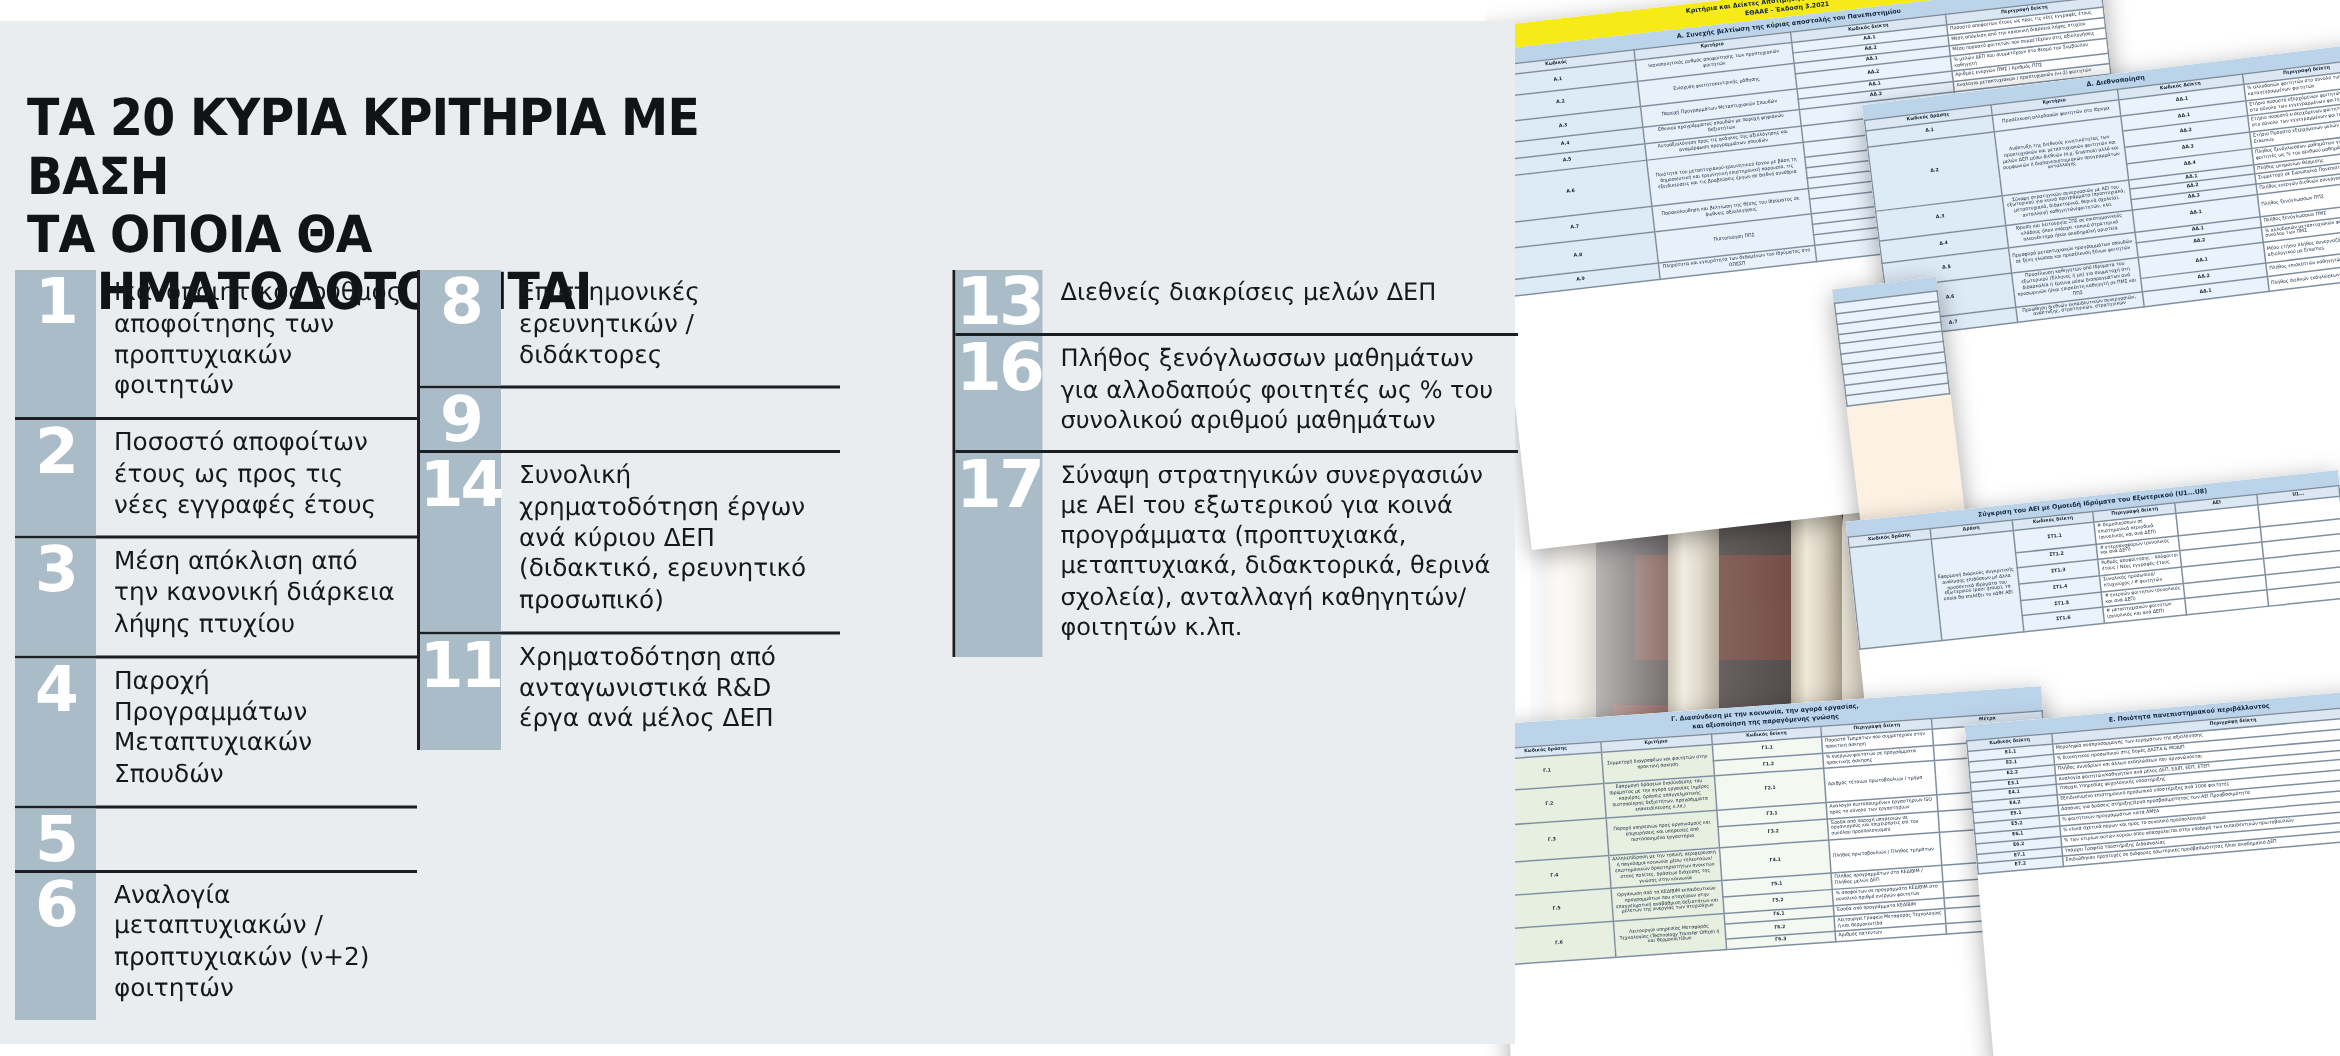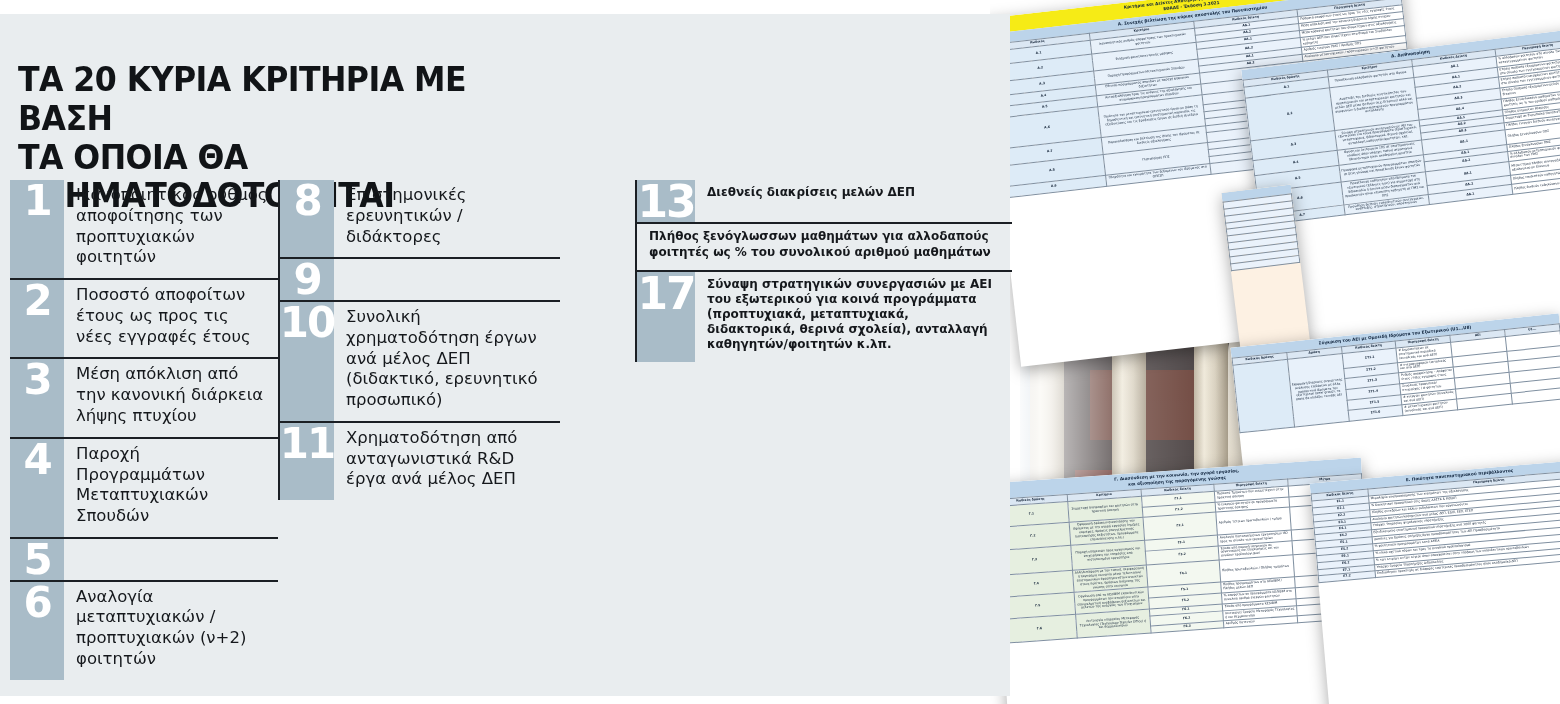"Διεθνείς διακρίσεις μελών ΔΕΠ" #col3 .txt { font-size: 12px -> 16px; font-weight: bold -> none }
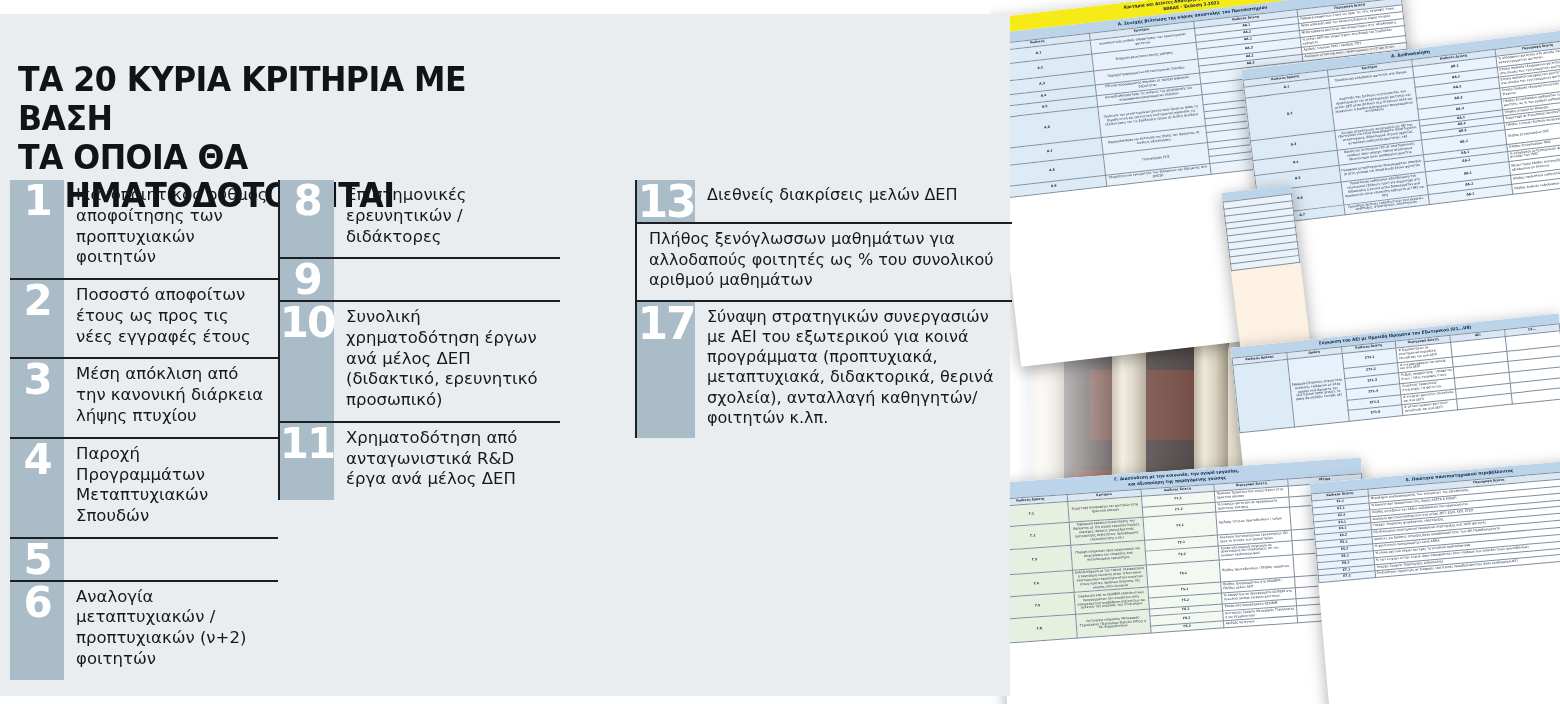"16" div.badge { html: none -> <div>16</div> }
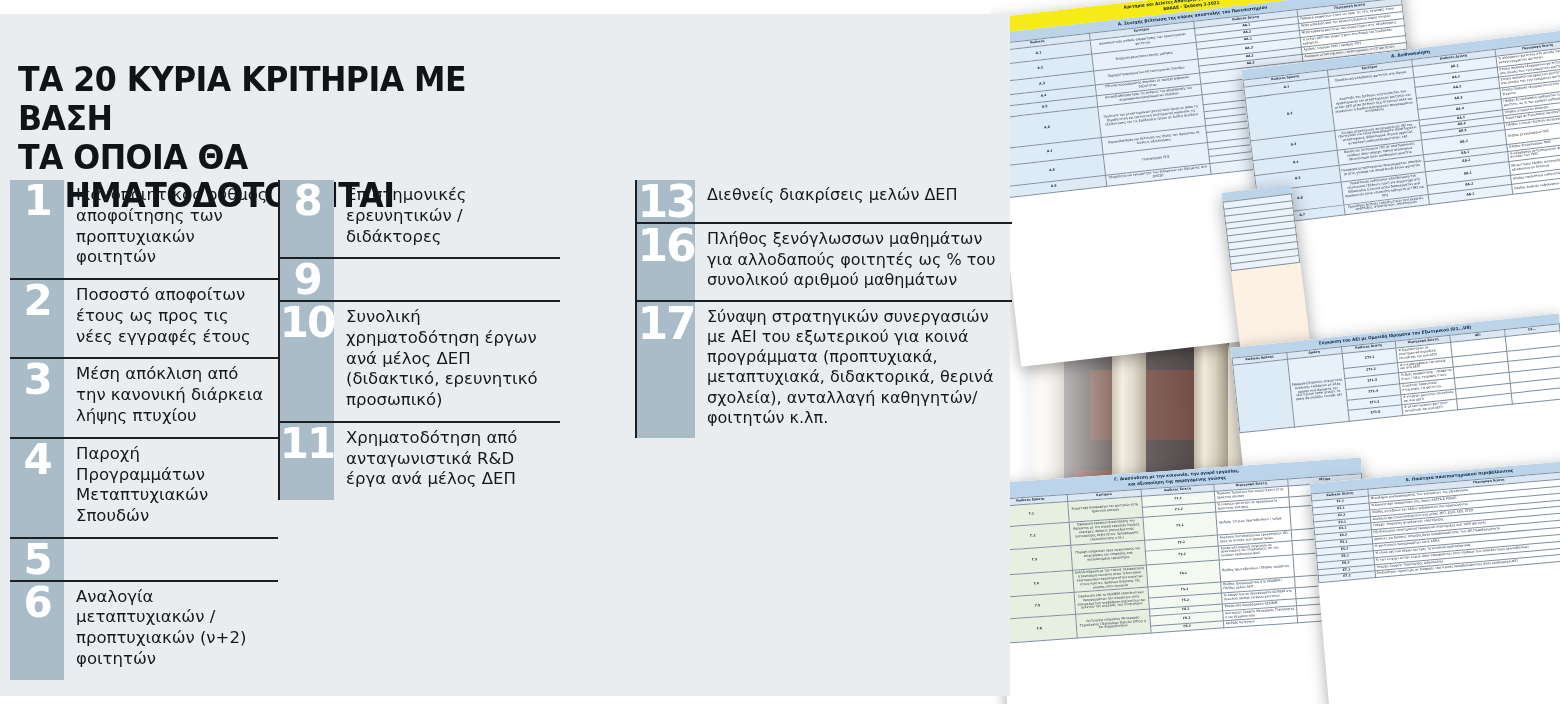"10" div.badge { text: 10 -> 14 }
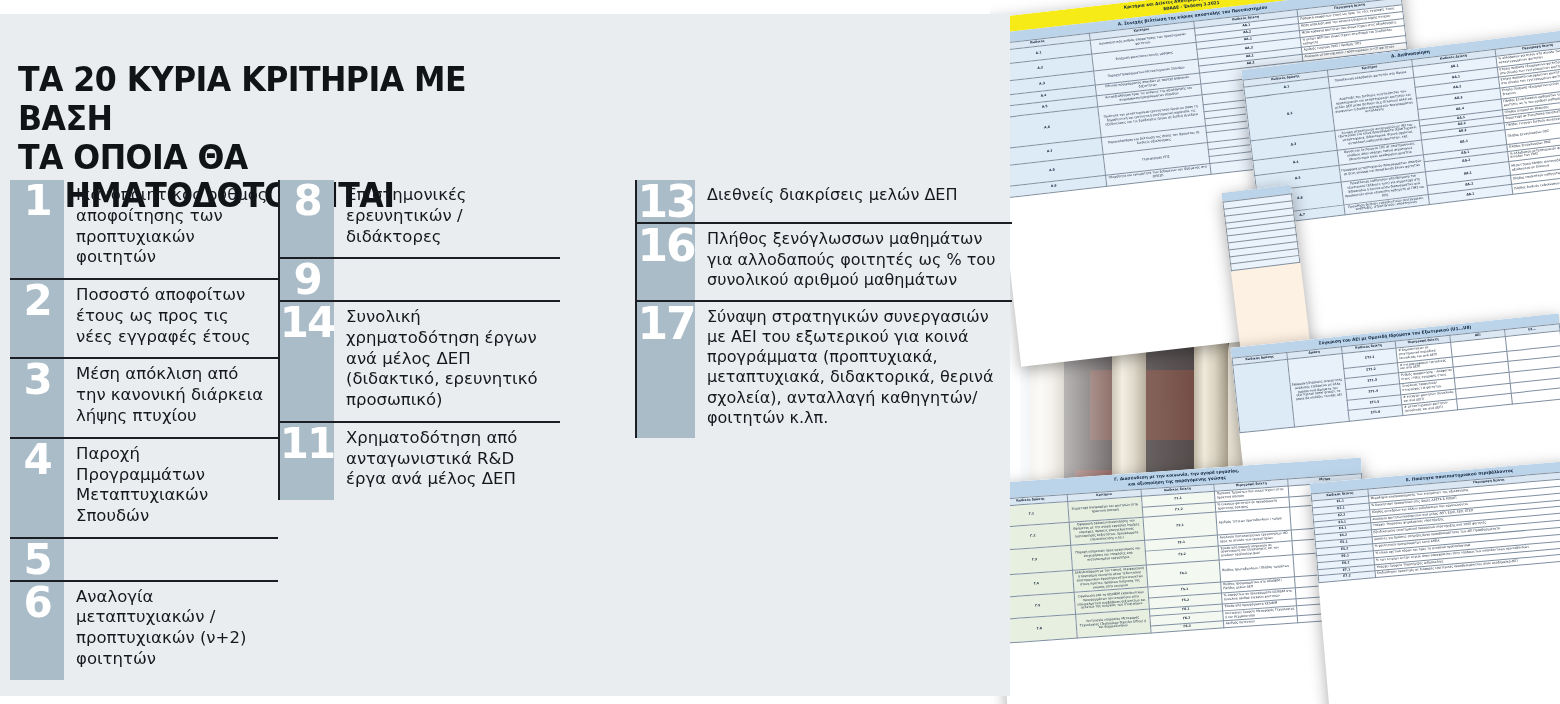"Συνολική χρηματοδότηση έργων ανά μέλος" div.txt { text: μέλος -> κύριου }
